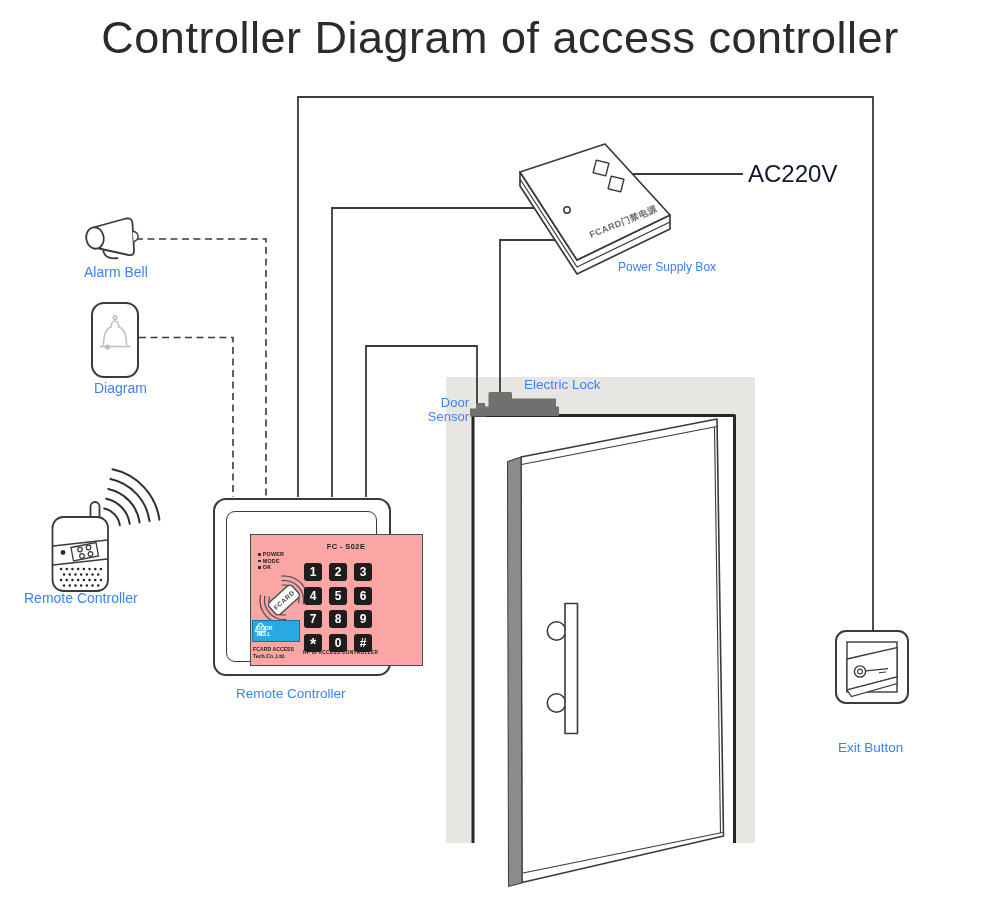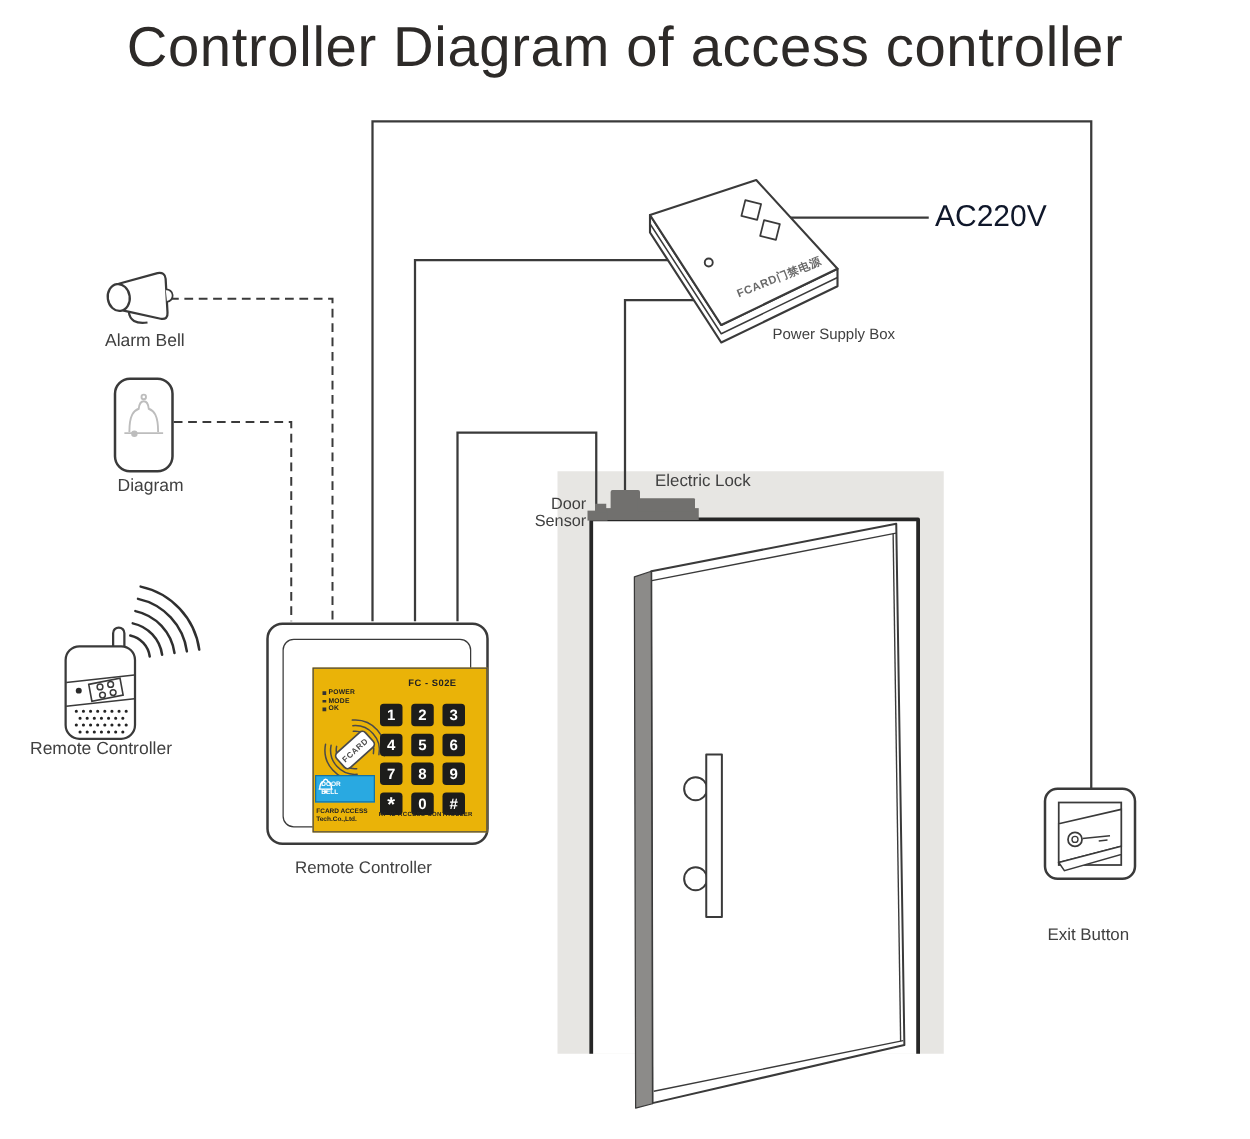"Alarm Bell" .lbl { color: #404040 -> #3b82f6 }
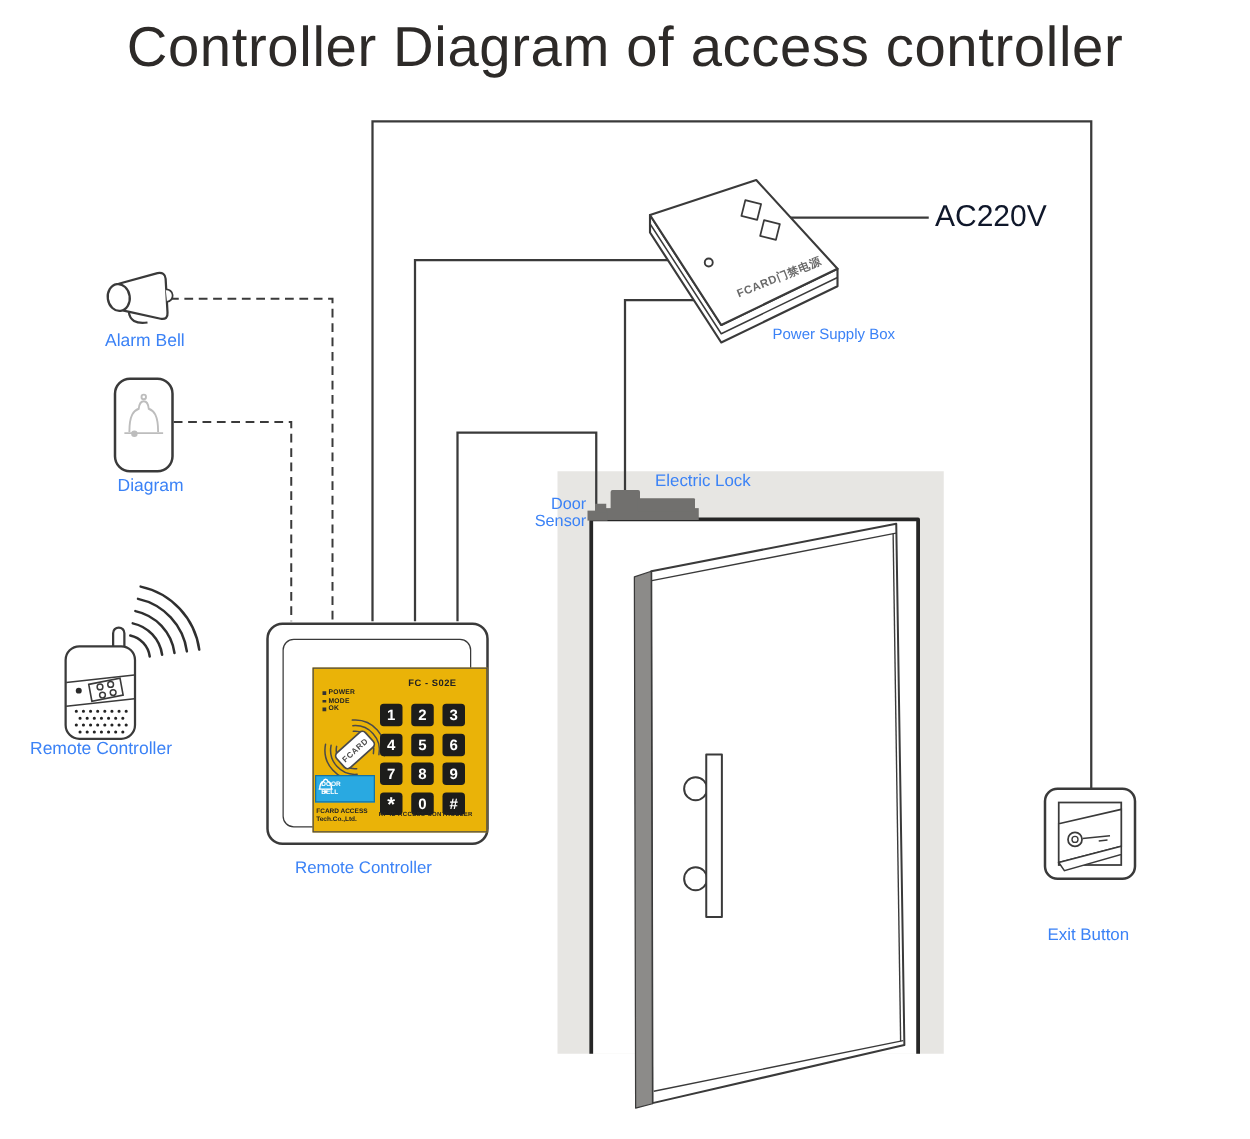"FC - S02E" .ac-panel { background: #eab308 -> #fca5a5; padding-left: none -> 33px }
